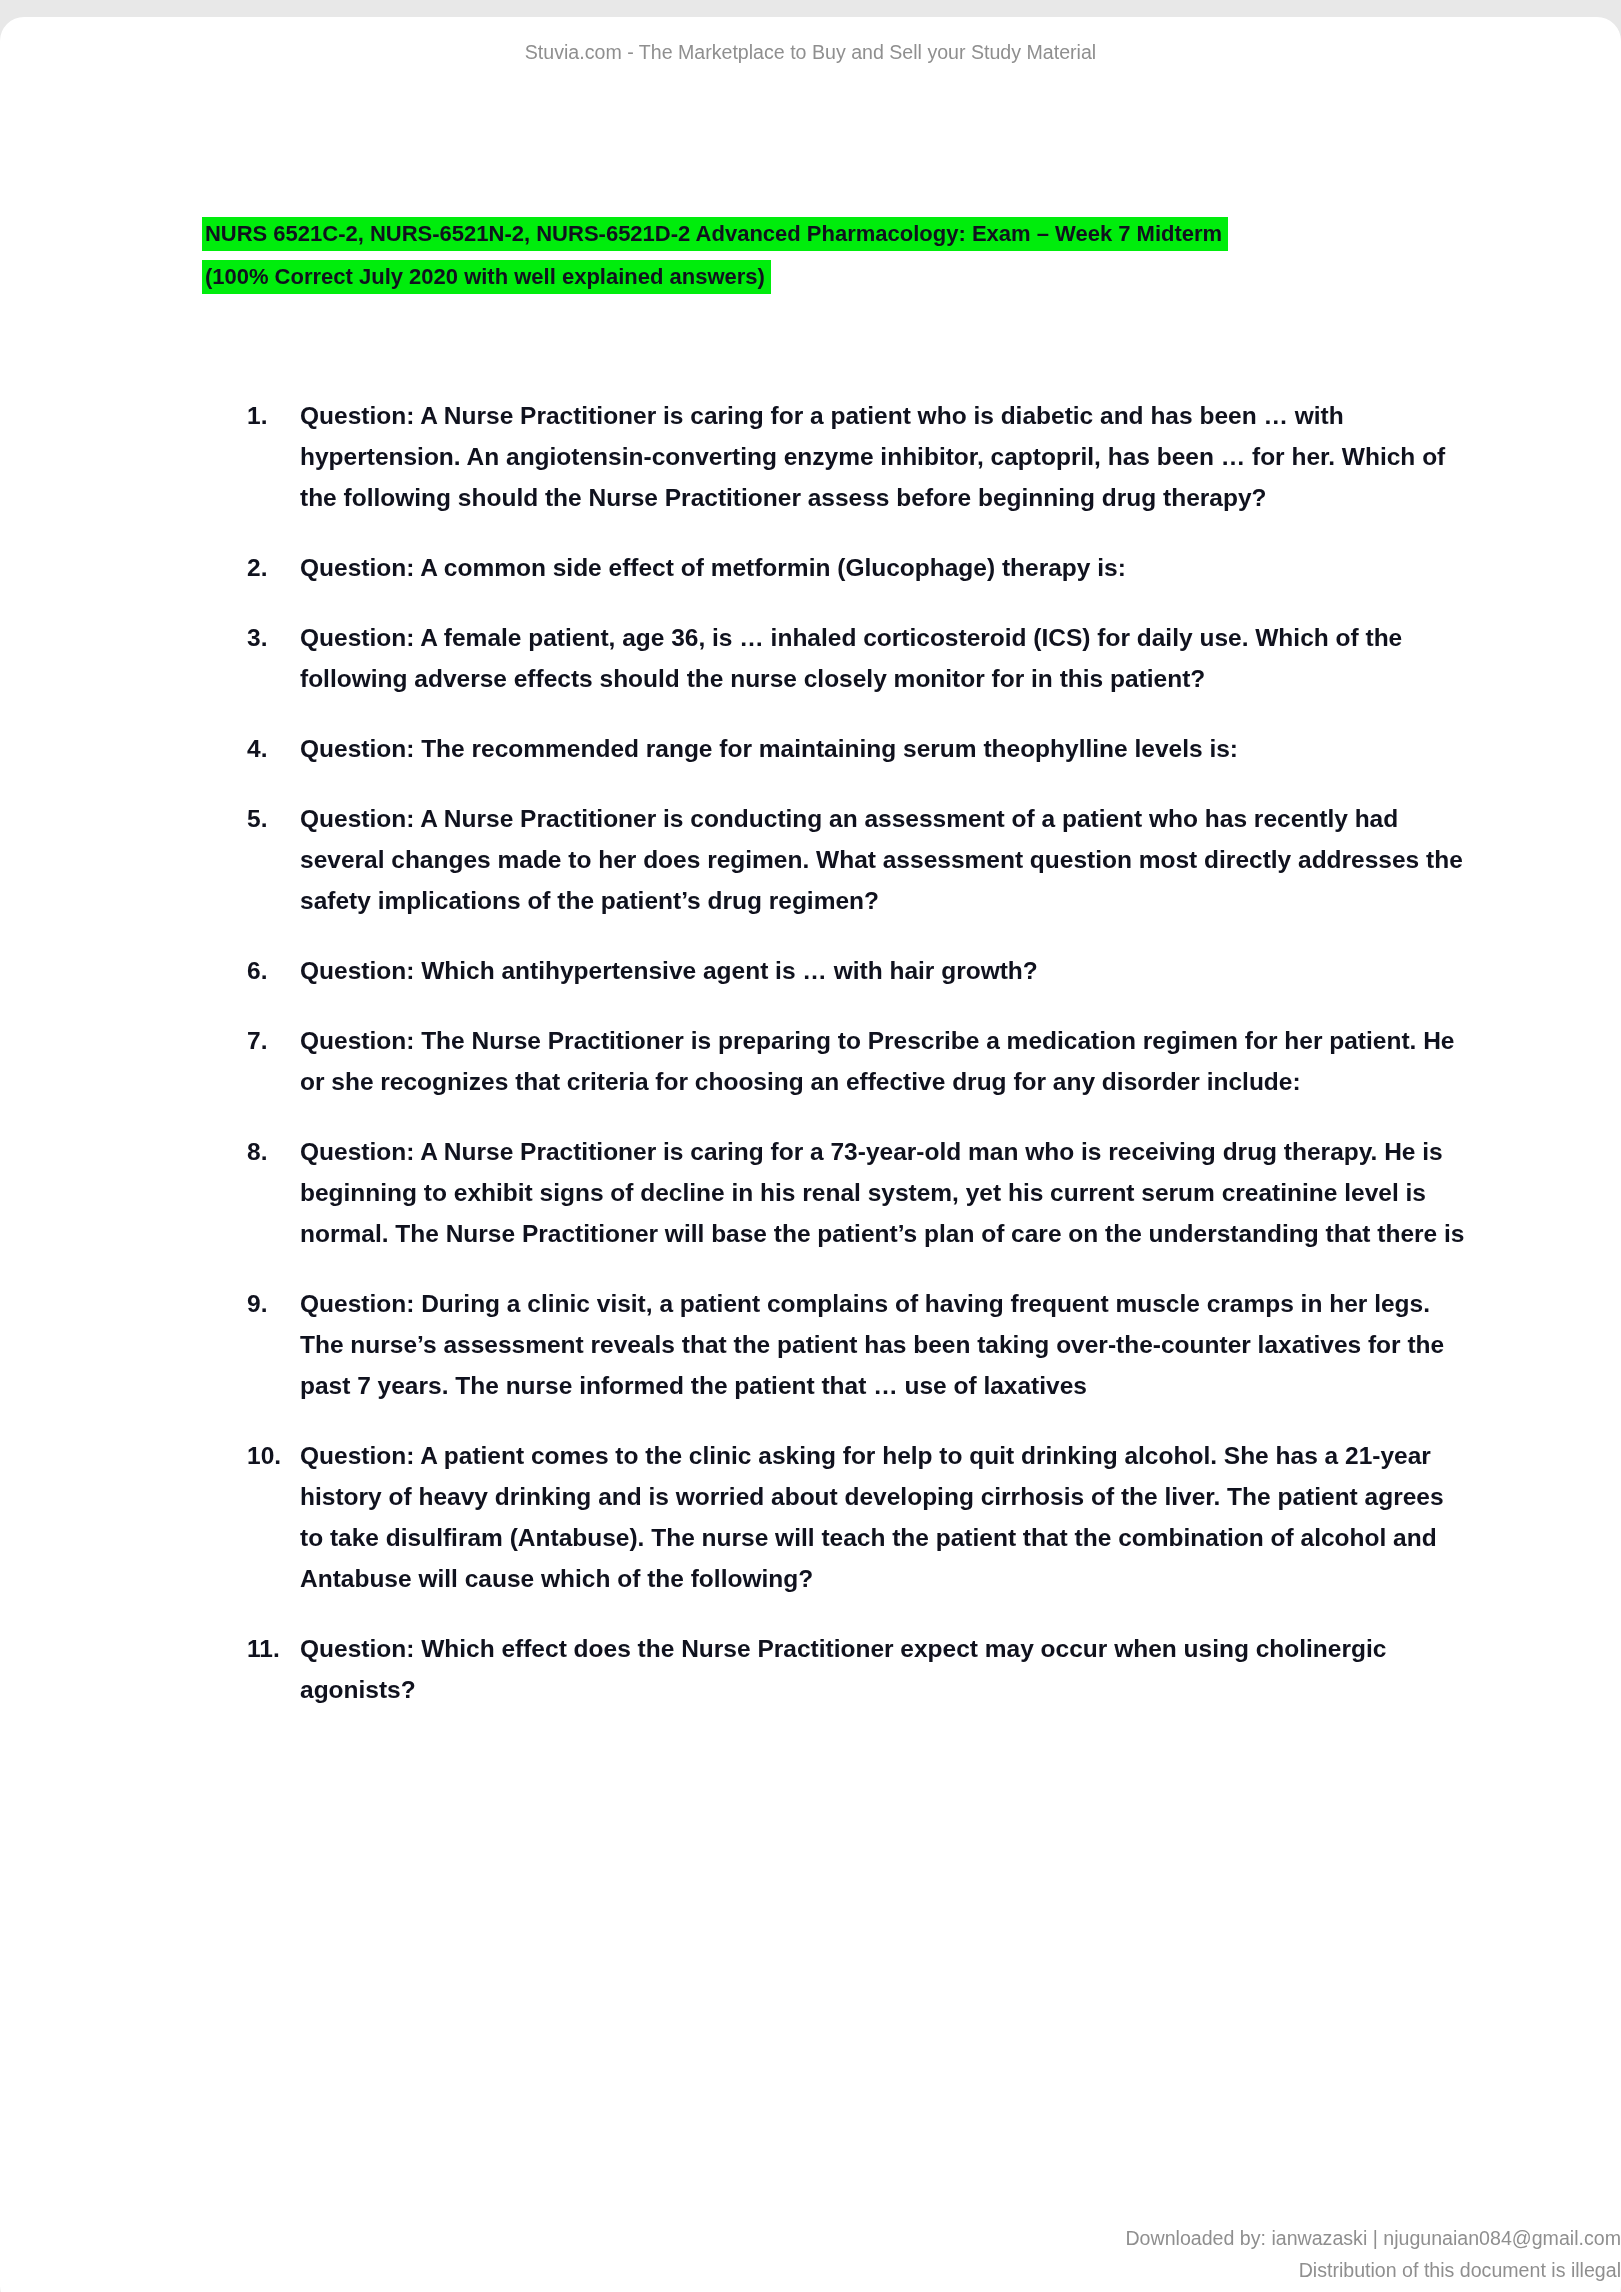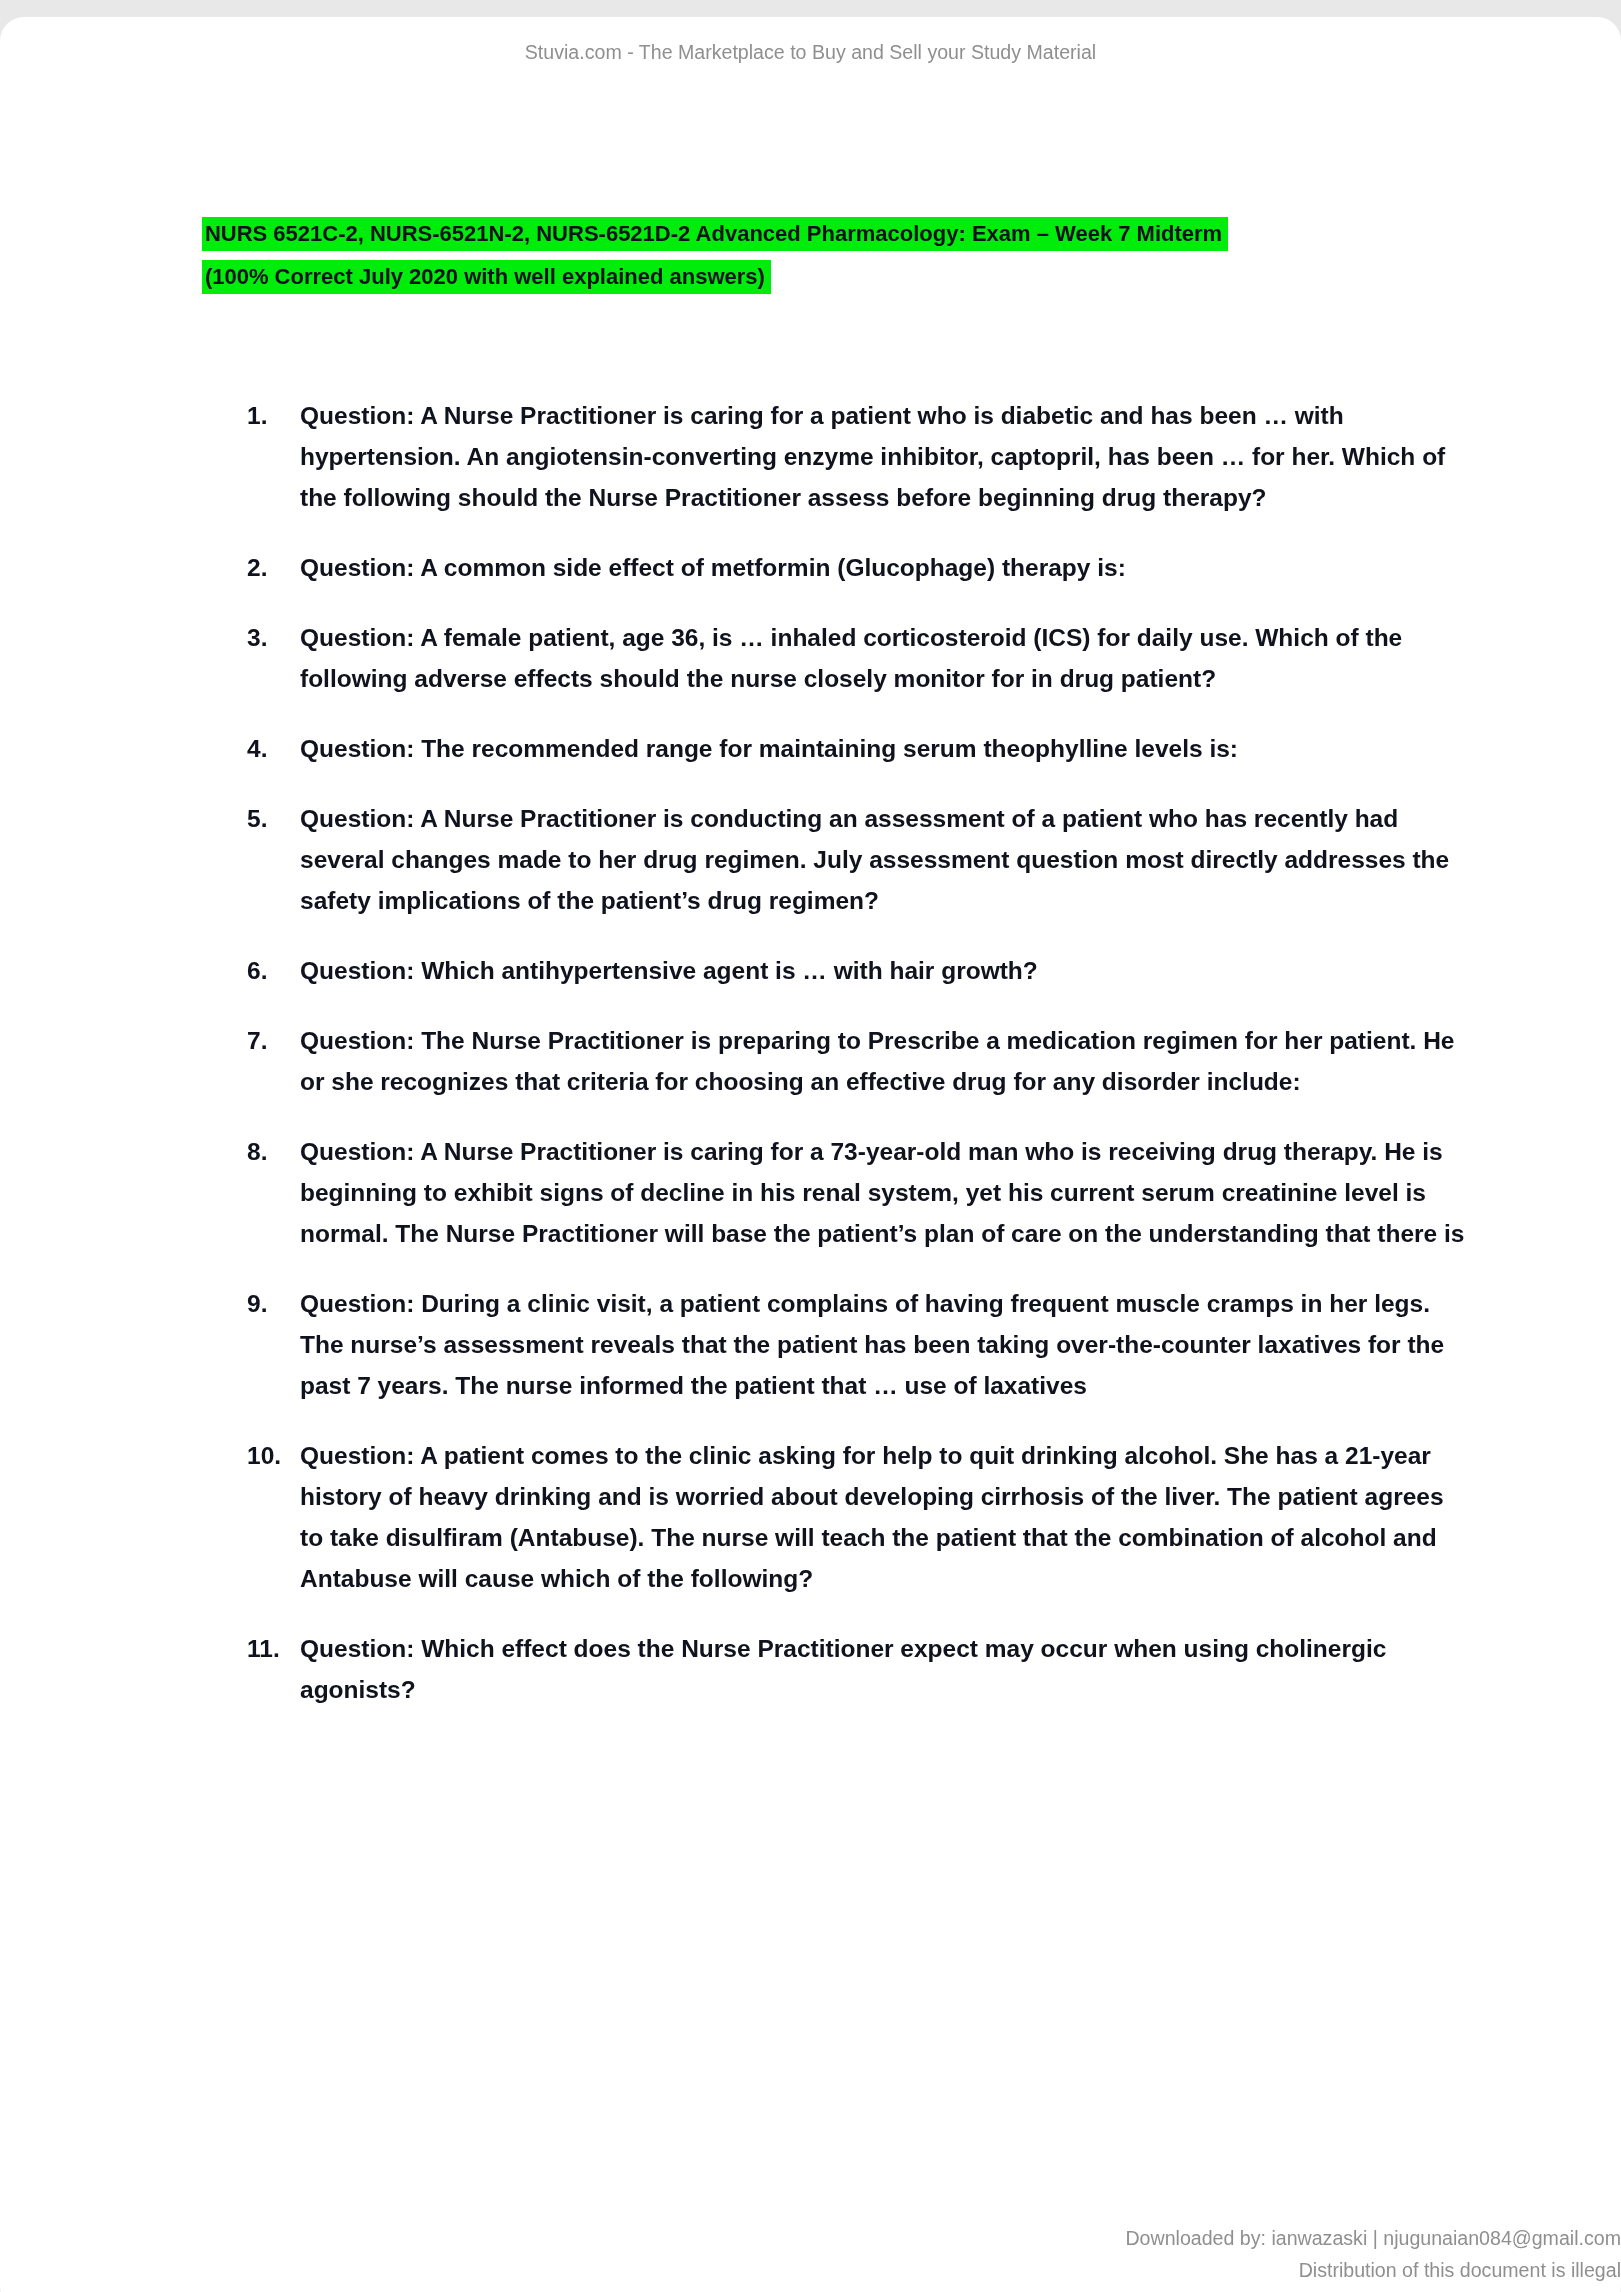"Question: A female patient, age" span.q-text { text: drug -> this }
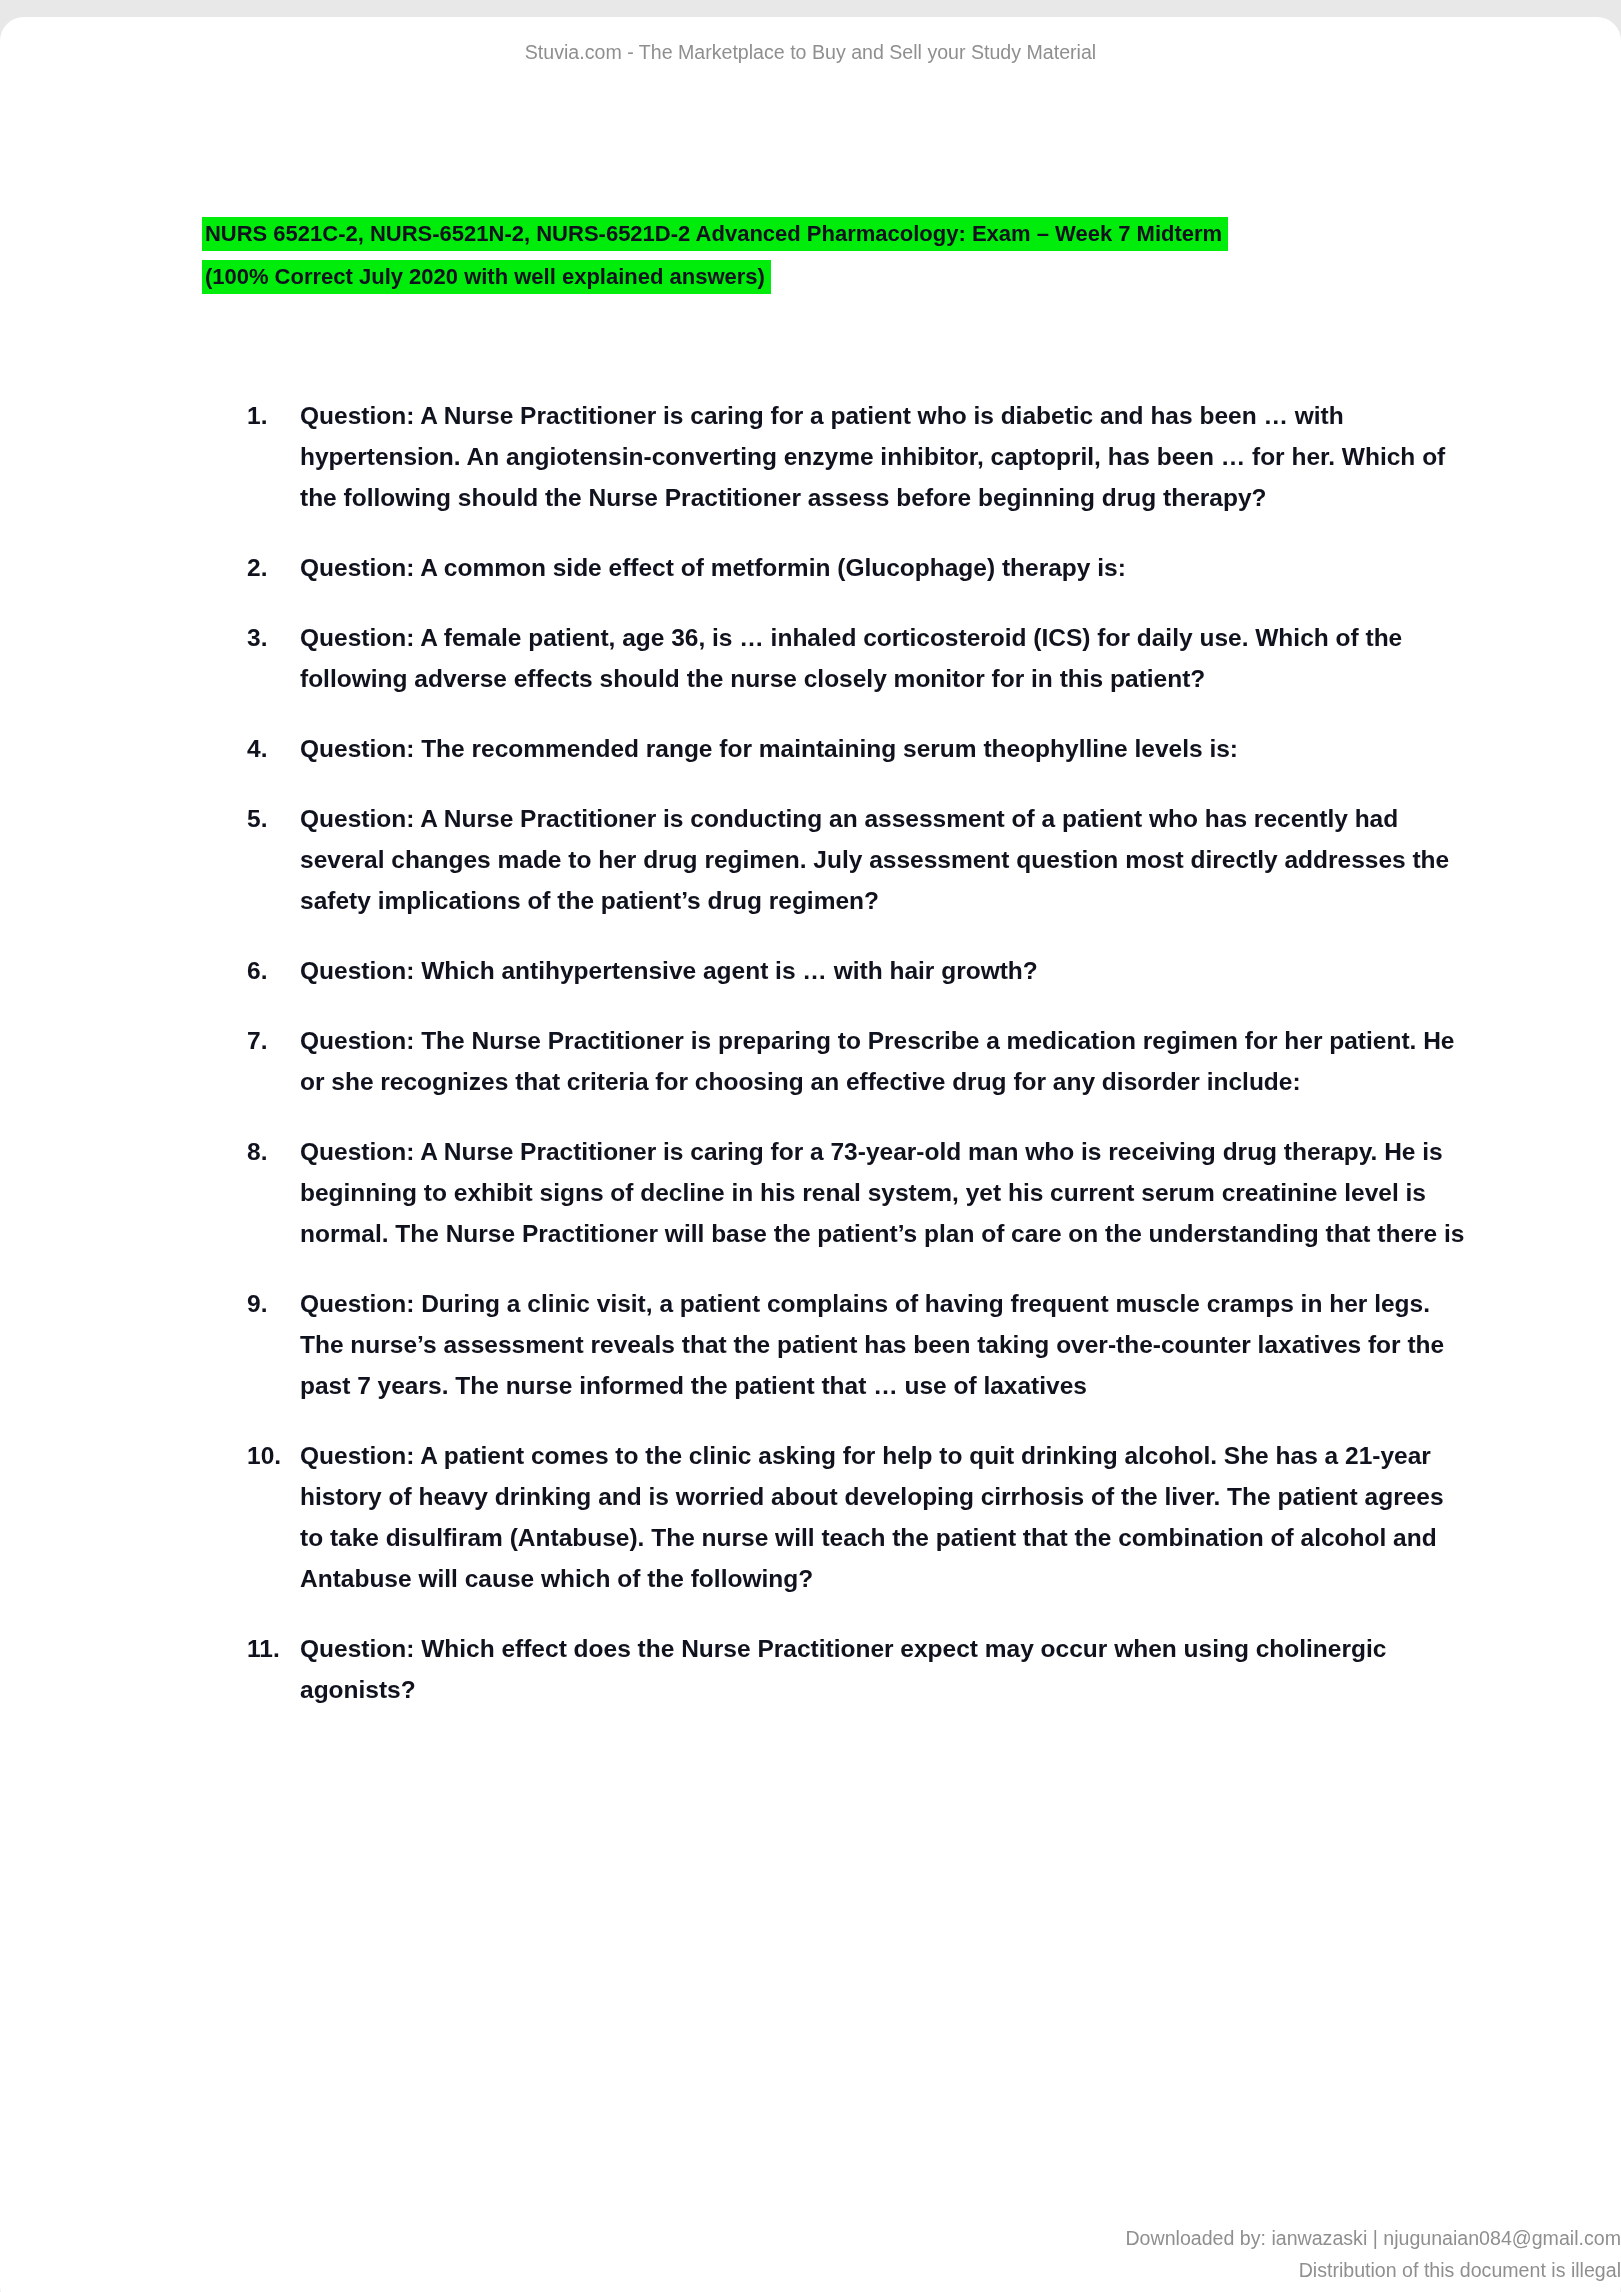"Question: A Nurse Practitioner is conducting" span.q-text { text: drug regimen. July -> does regimen. What }
